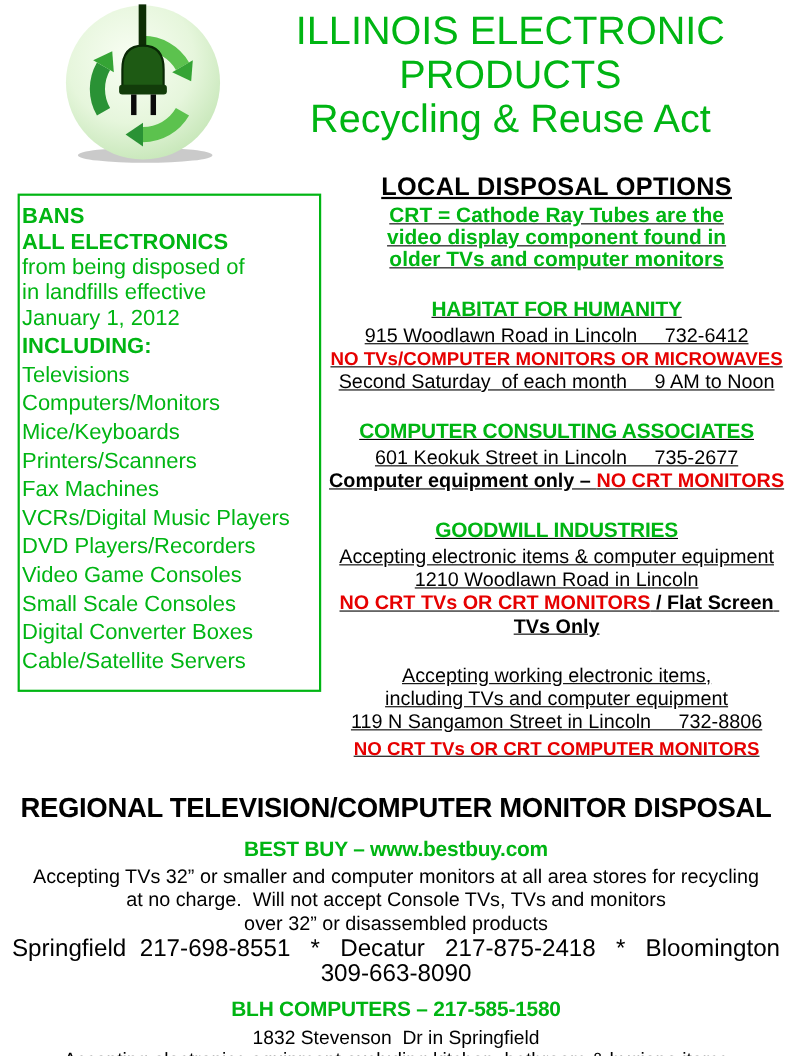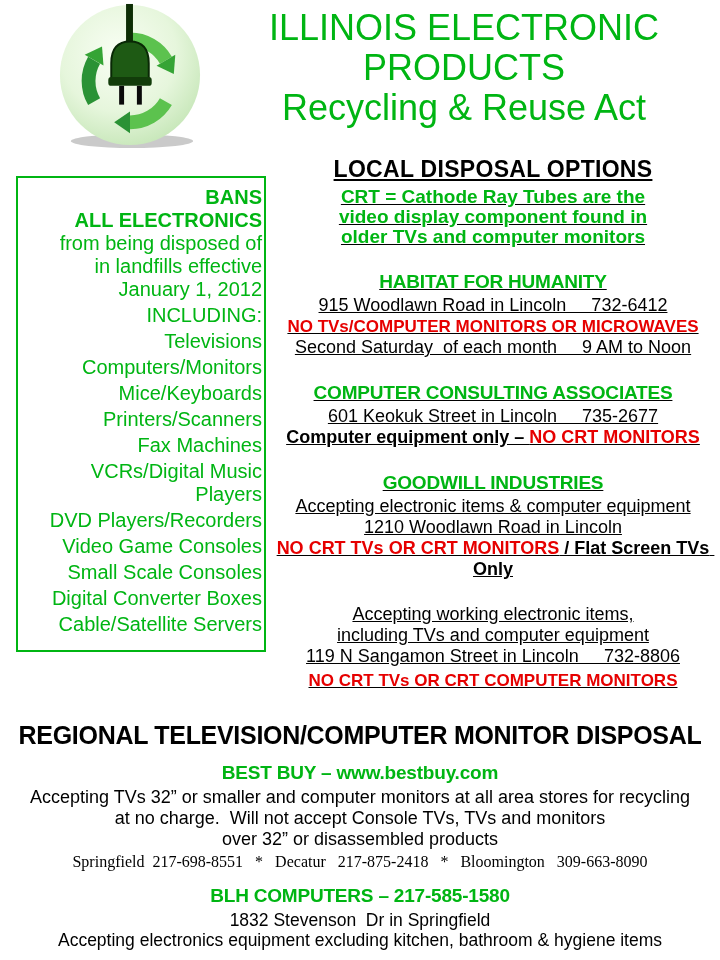"BANS" .bans-box { text-align: right -> left; width: 250px -> 276px }
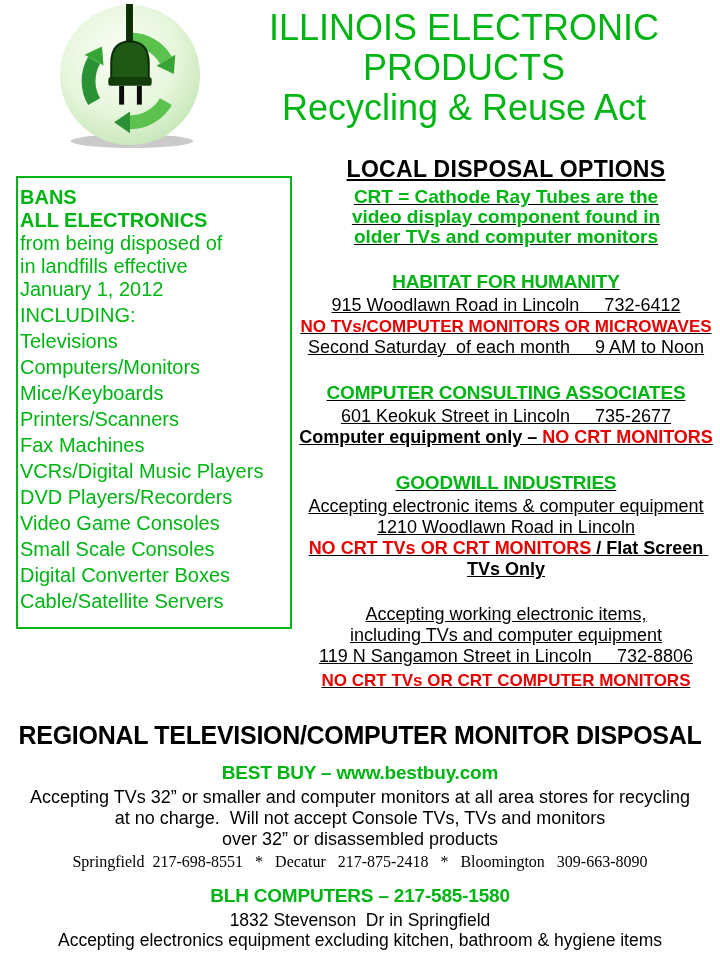"INCLUDING:" .including { font-weight: normal -> bold }
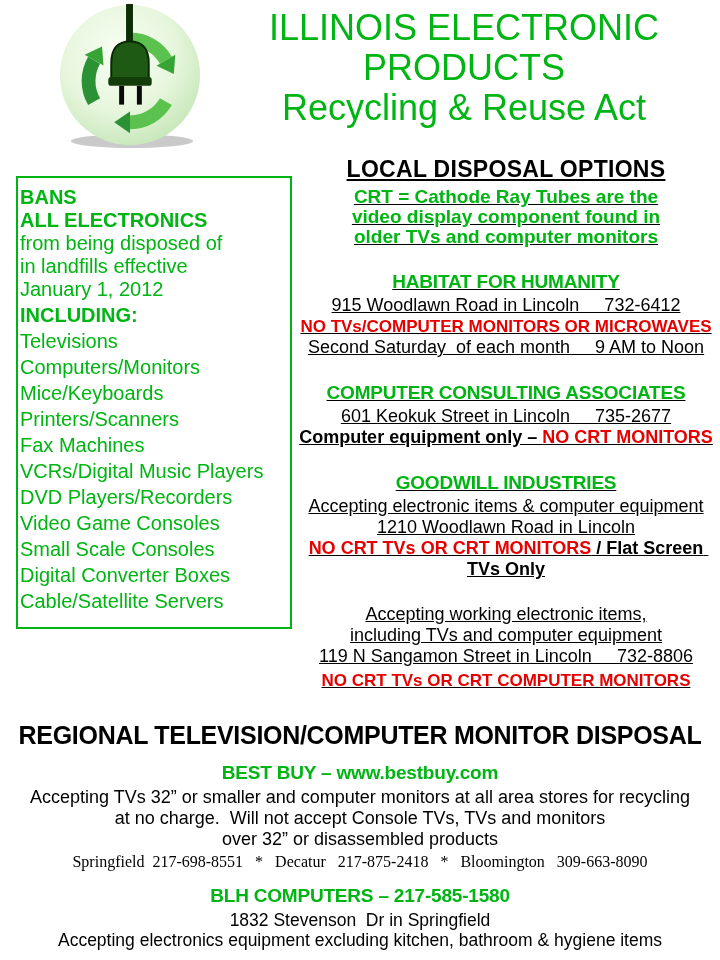"Springfield 217-698-8551 * Decatur" .regional .phones { font-family: Liberation Serif, serif -> none; font-size: 16px -> 22px }
